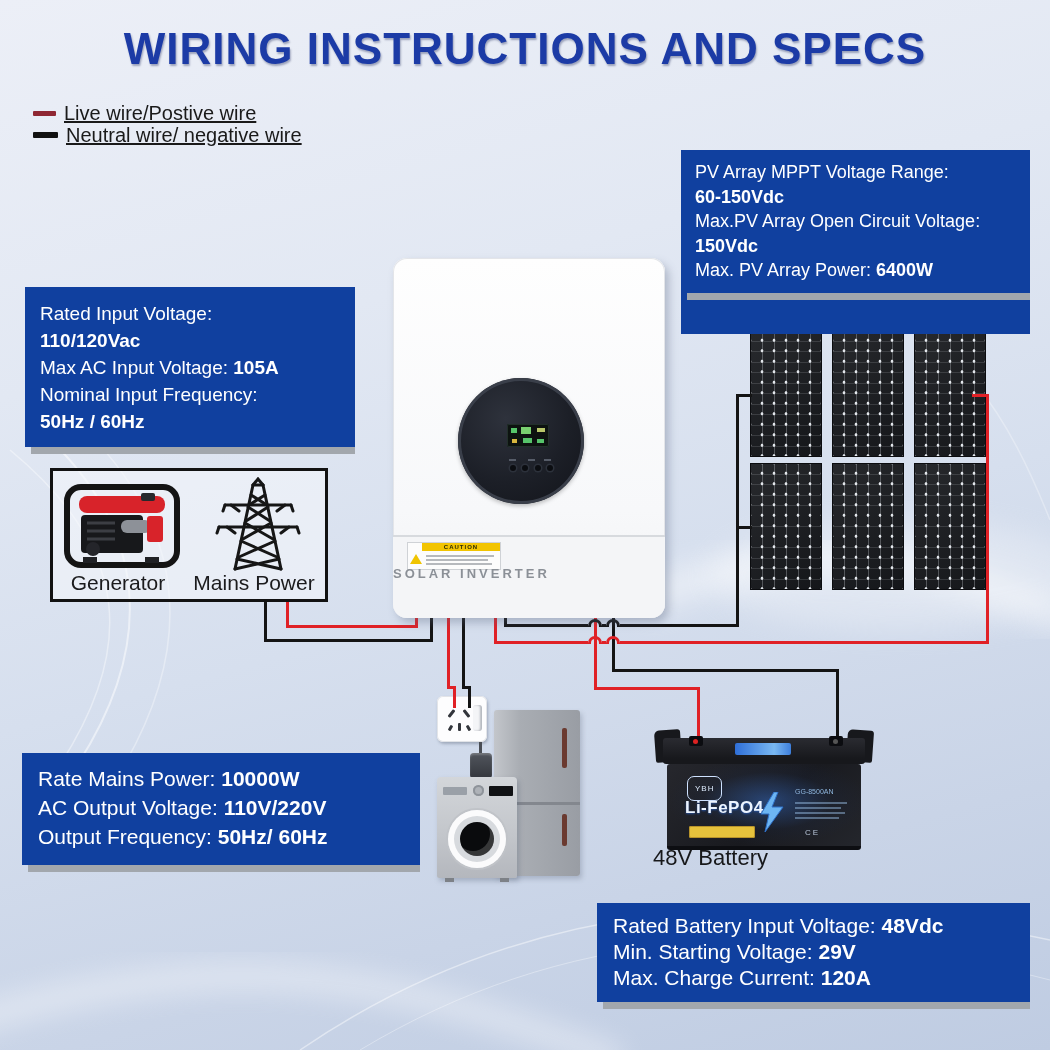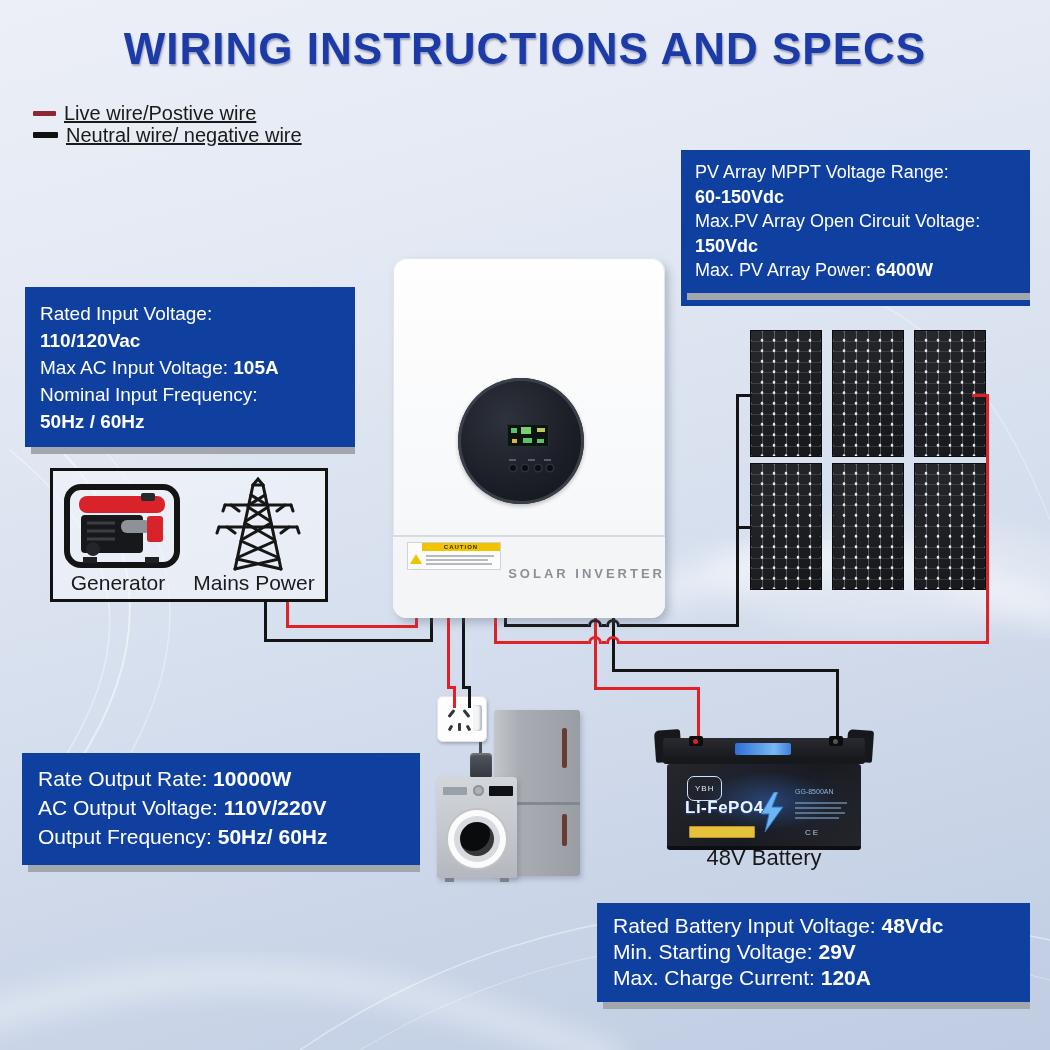"PV Array MPPT Voltage Range:" #box-pv { height: 156px -> 184px }
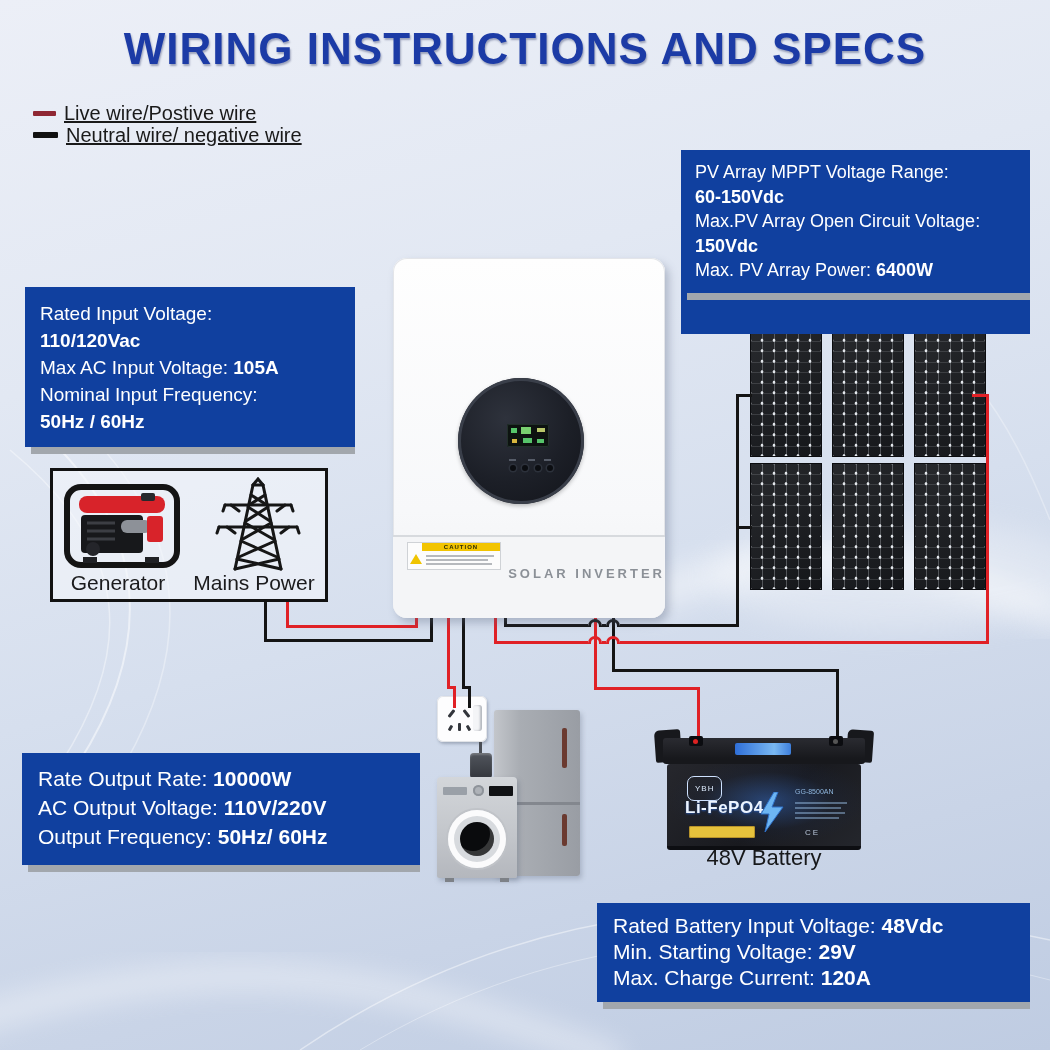"SOLAR INVERTER" #inv-name { text-align: right -> left }
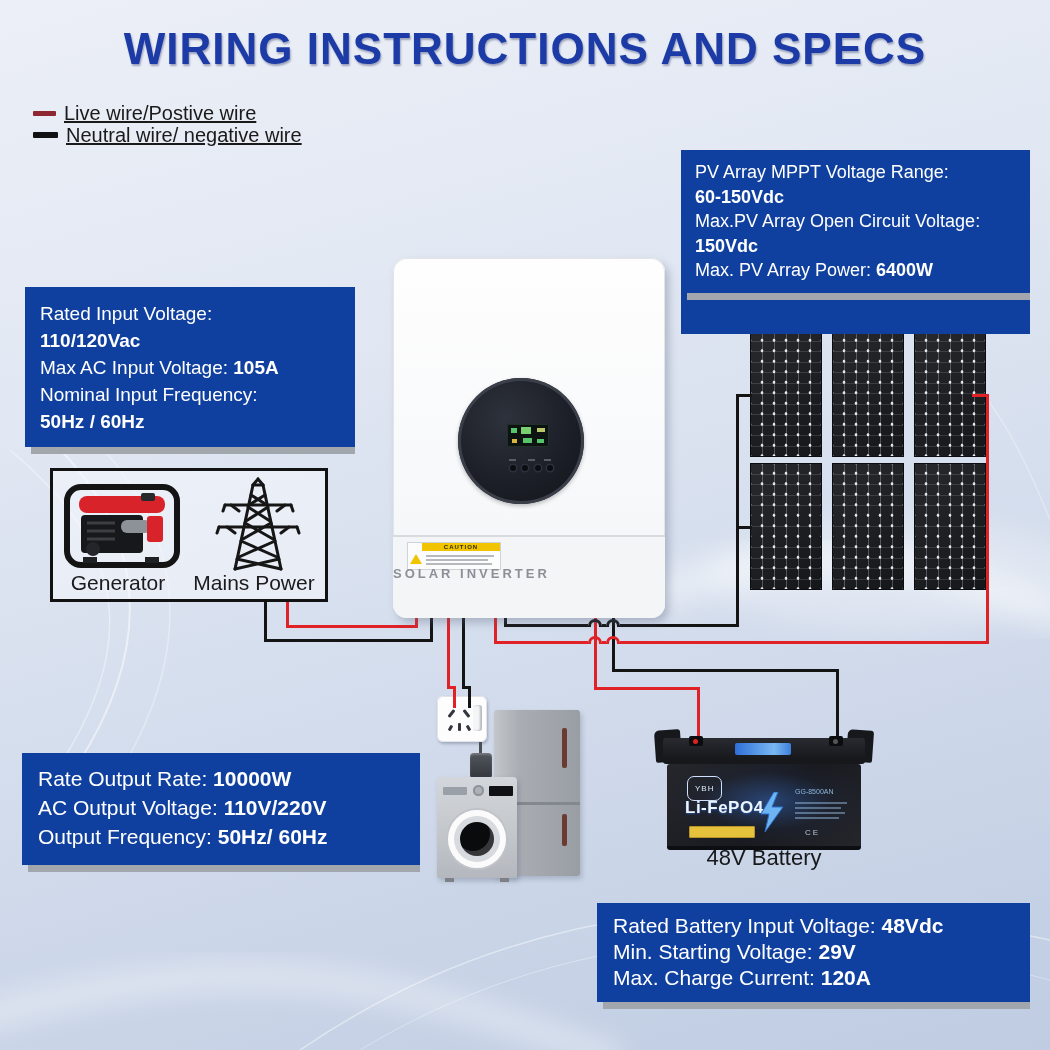"Rate Output Rate:" span { text: Output Rate -> Mains Power }
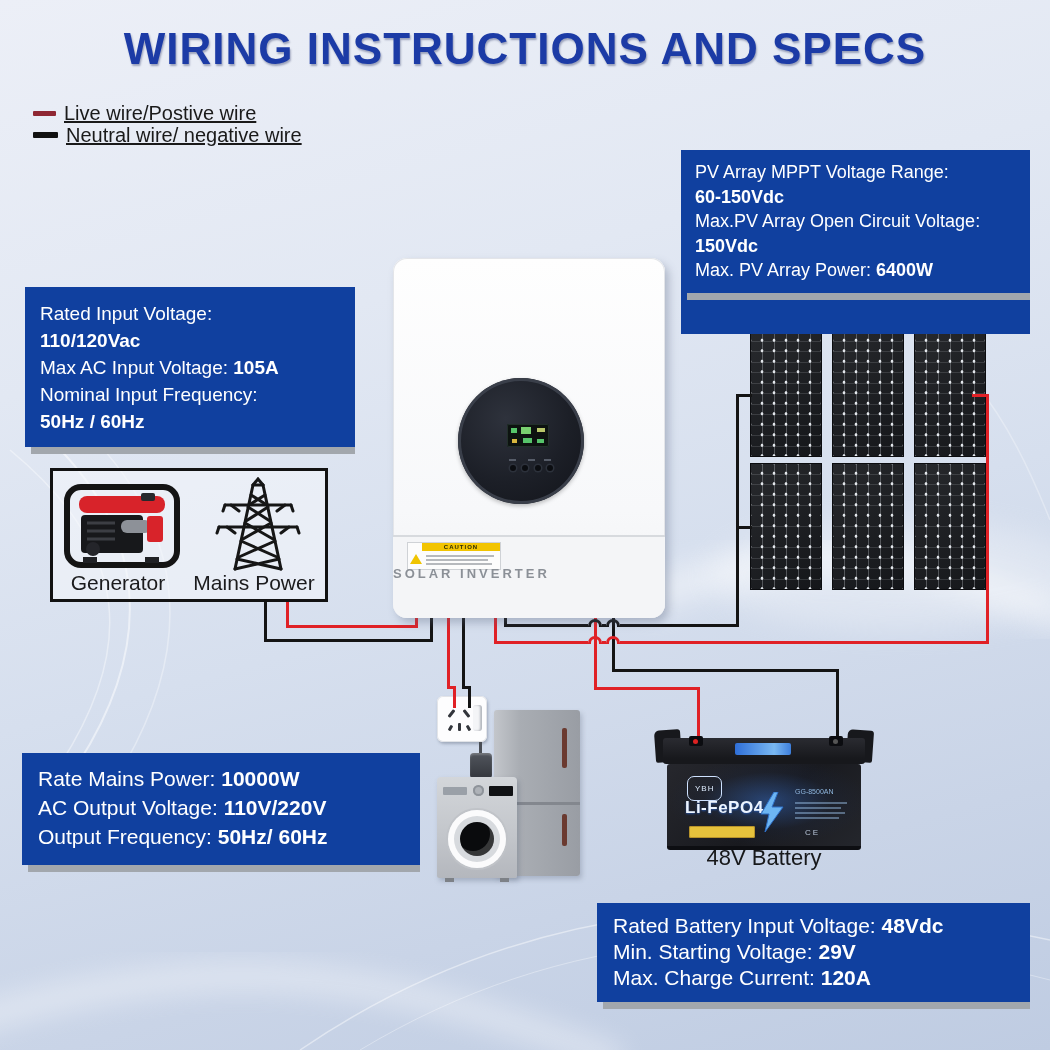"48V Battery" #bat-label { text-align: center -> none }
